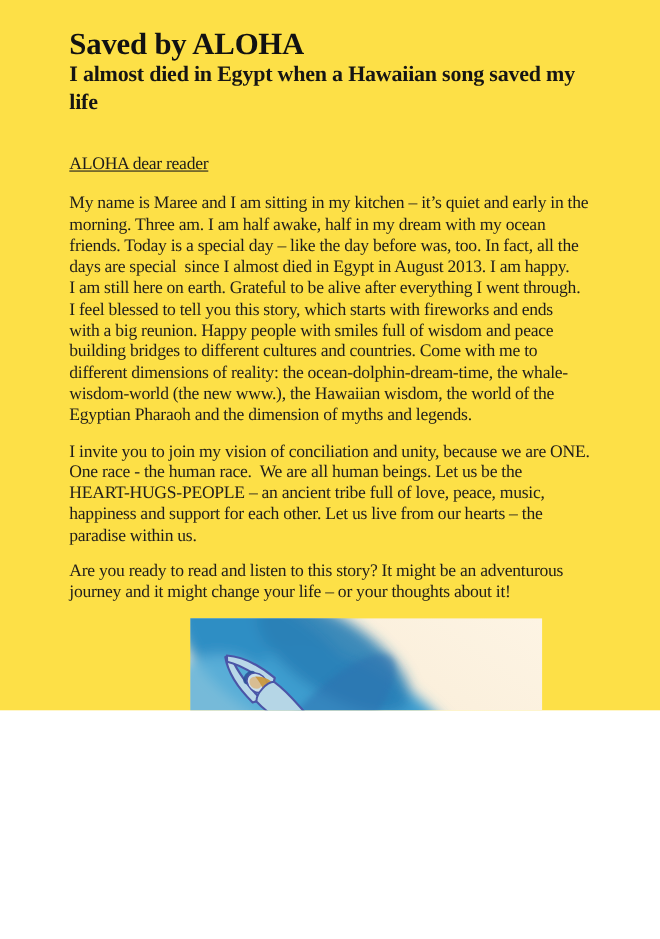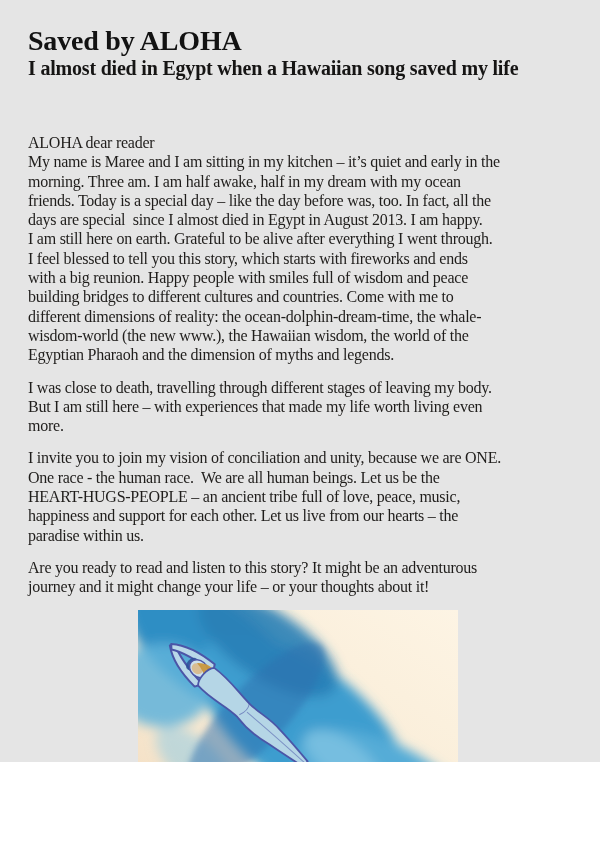"Saved by ALOHA" .page { background: #e5e5e5 -> #fde047; height: 762px -> 646px; padding: 0 28px -> 0 63px }
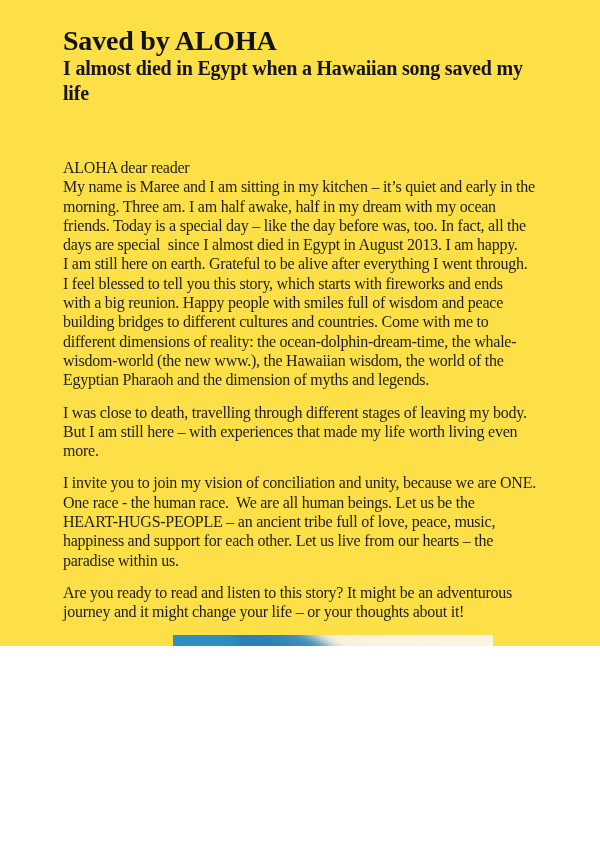"ALOHA dear reader" .greeting { margin-top: 52px -> 34px; text-decoration: none -> underline }
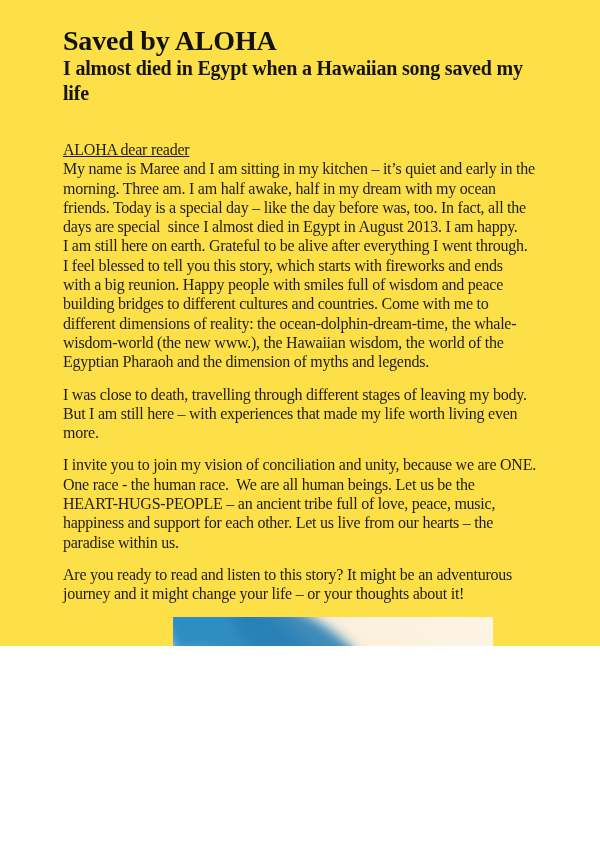"My name is Maree and" p.body-para.first { margin-top: none -> 16px }
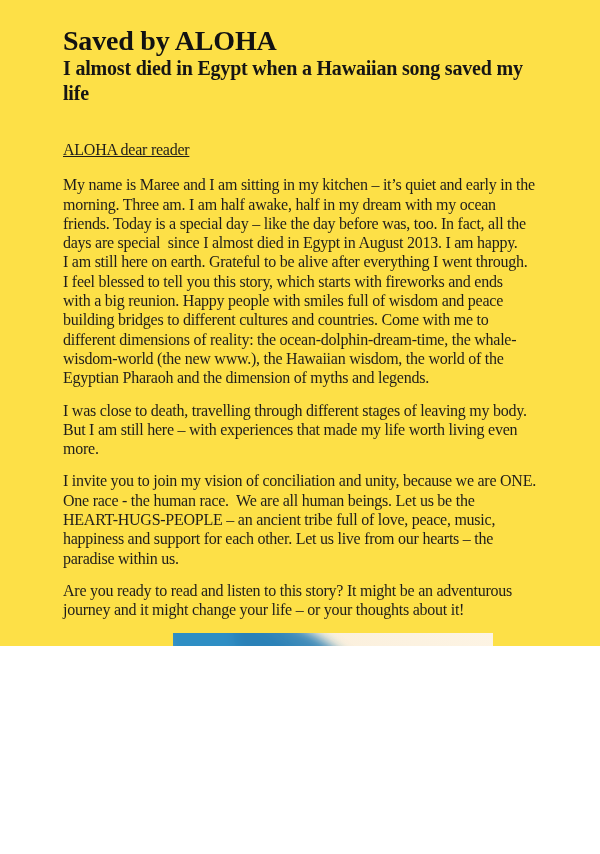"I was close to death," p.body-para { html: <p>I was close to death, travelling through different stages of leaving my body. But I am still here – with experiences that made my life worth living even more.</p> -> none }
